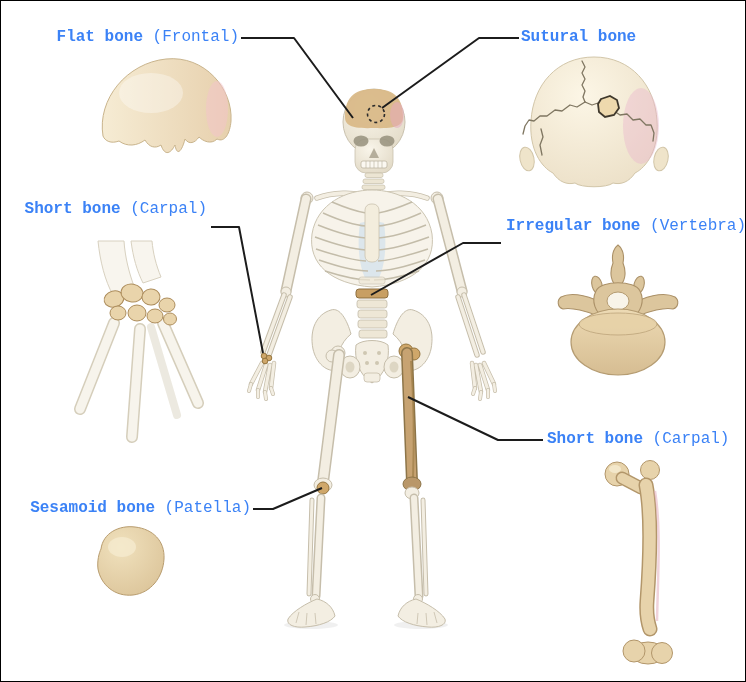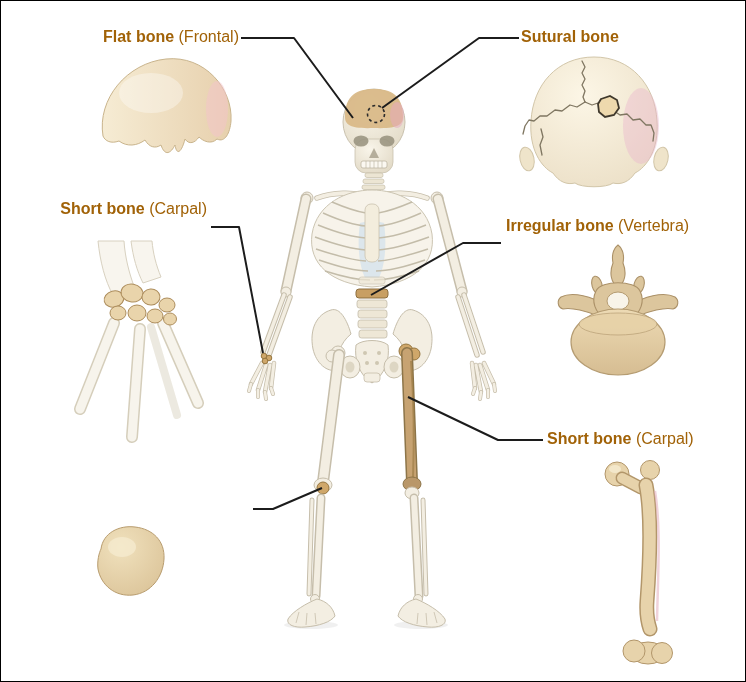"Flat bone (Frontal)" .lbl { color: #a16207 -> #3b82f6; font-family: none -> Liberation Mono, monospace }
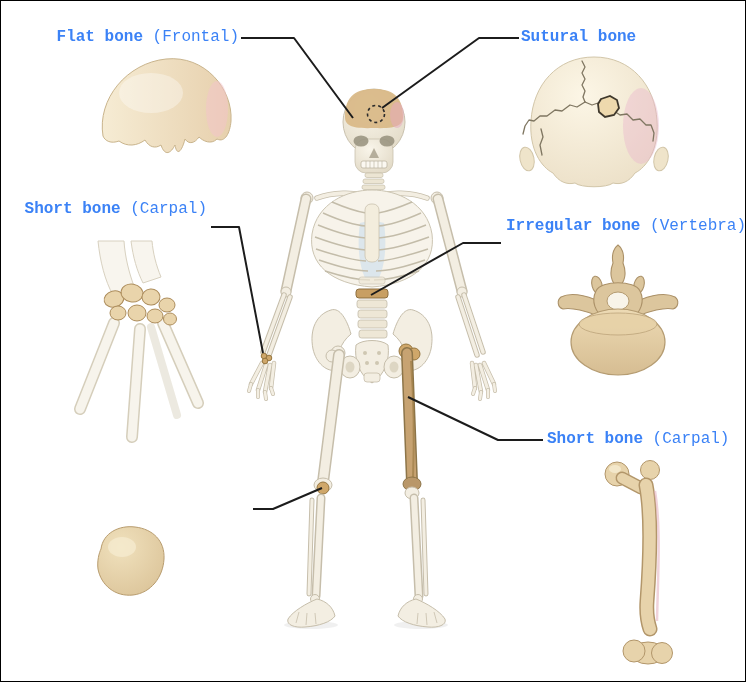"Sesamoid bone (Patella)" div.lbl { html: none -> <div><span>Sesamoid bone</span><span> (Patella)</span></div> }
